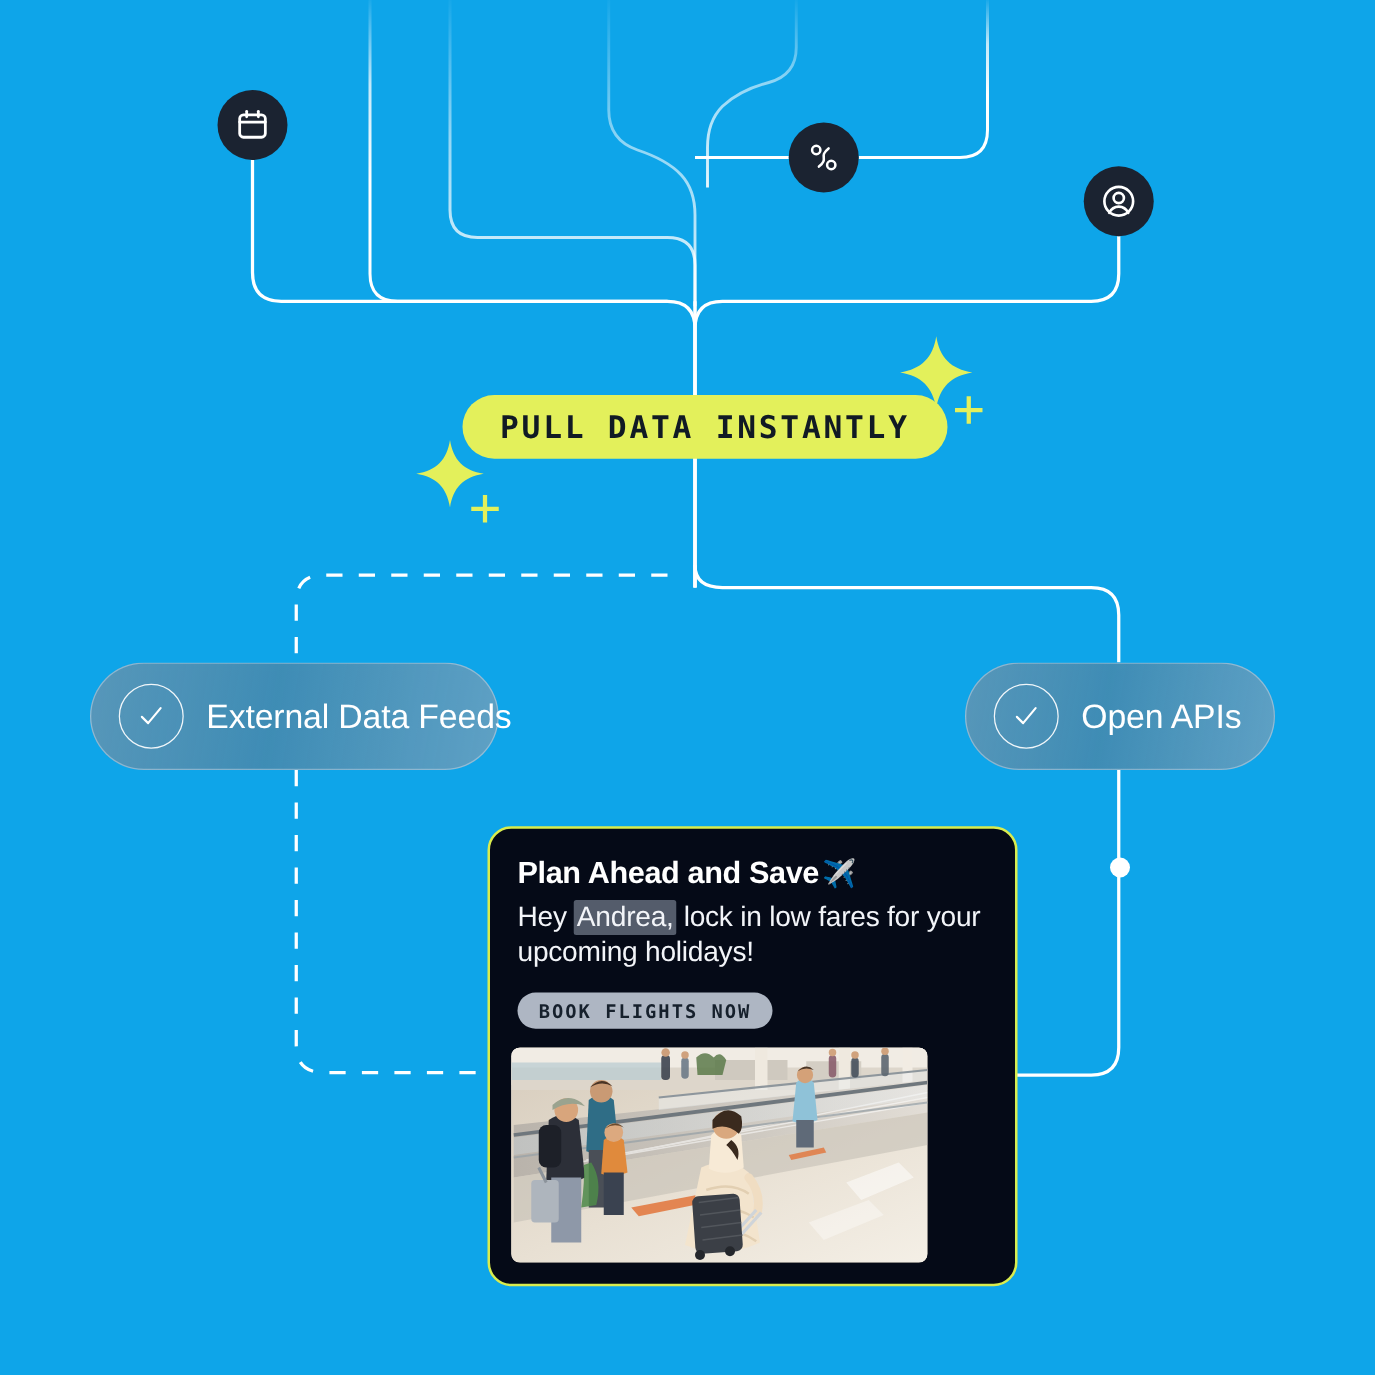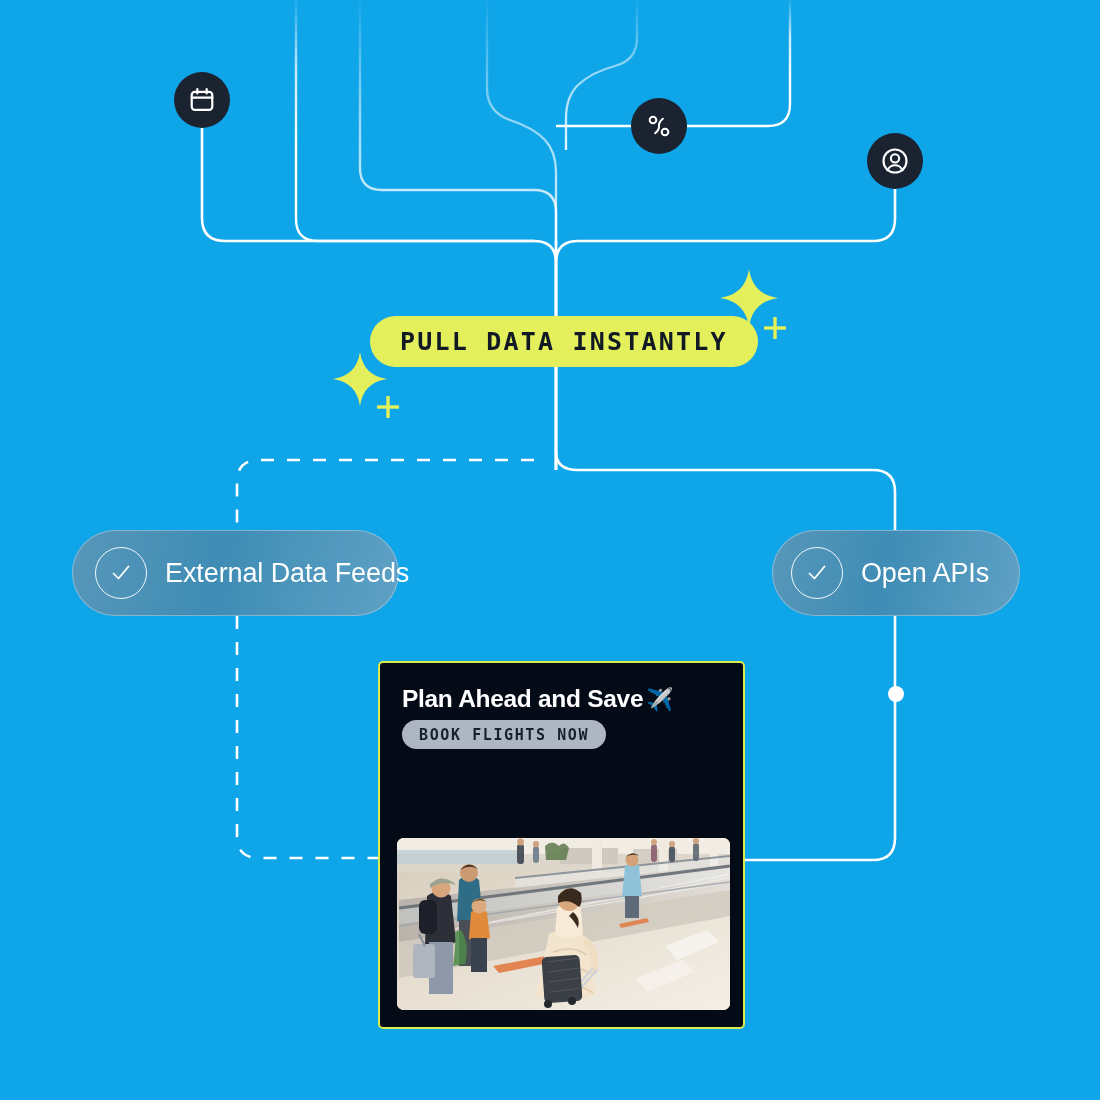"Open APIs" div.feature-pill { justify-content: center -> none }
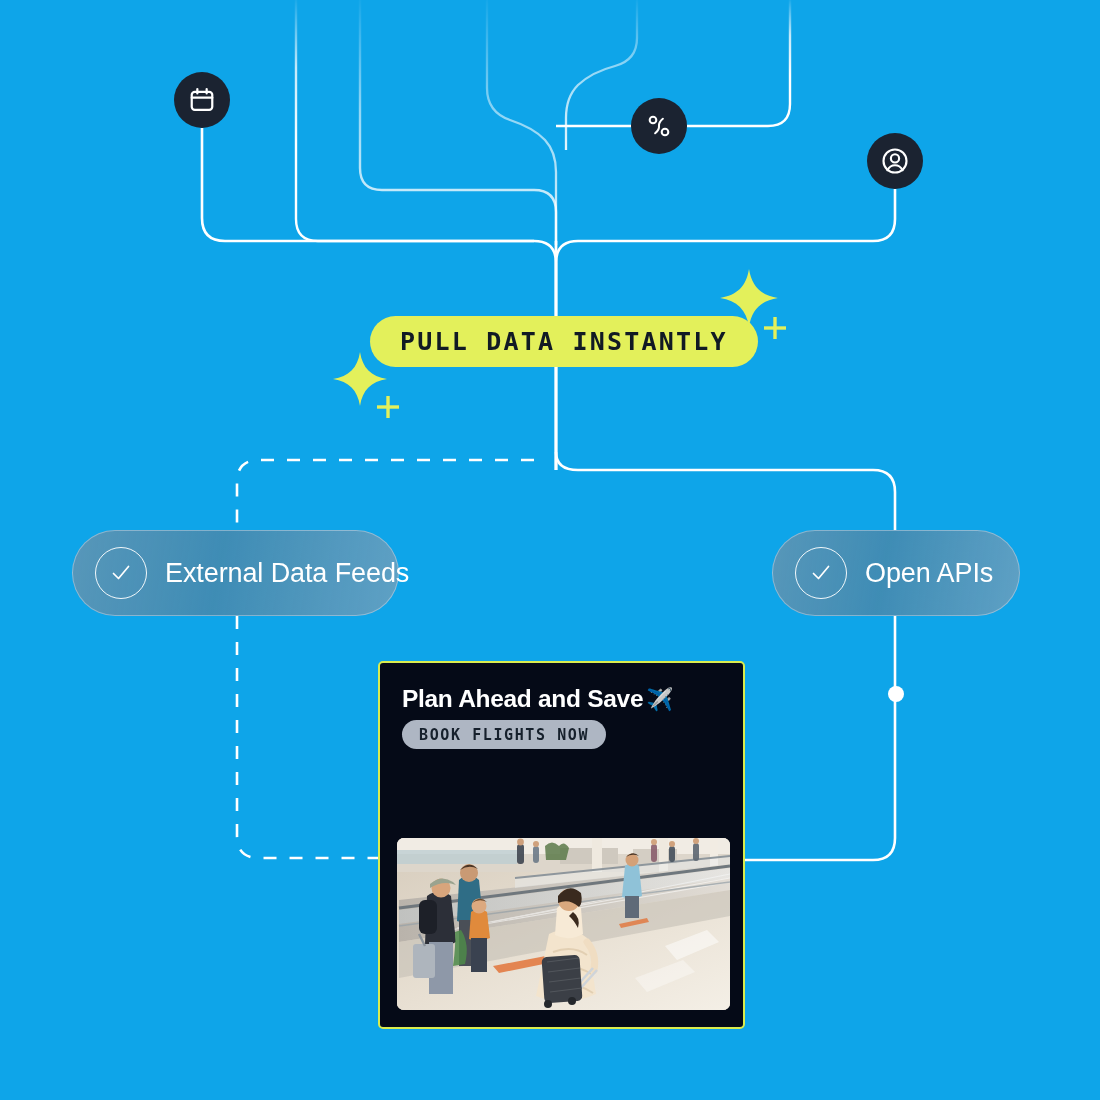"Plan Ahead and Save✈️" .promo-card { border-radius: 5px -> 19px; left: 378px -> 390px; width: 367px -> 424px }
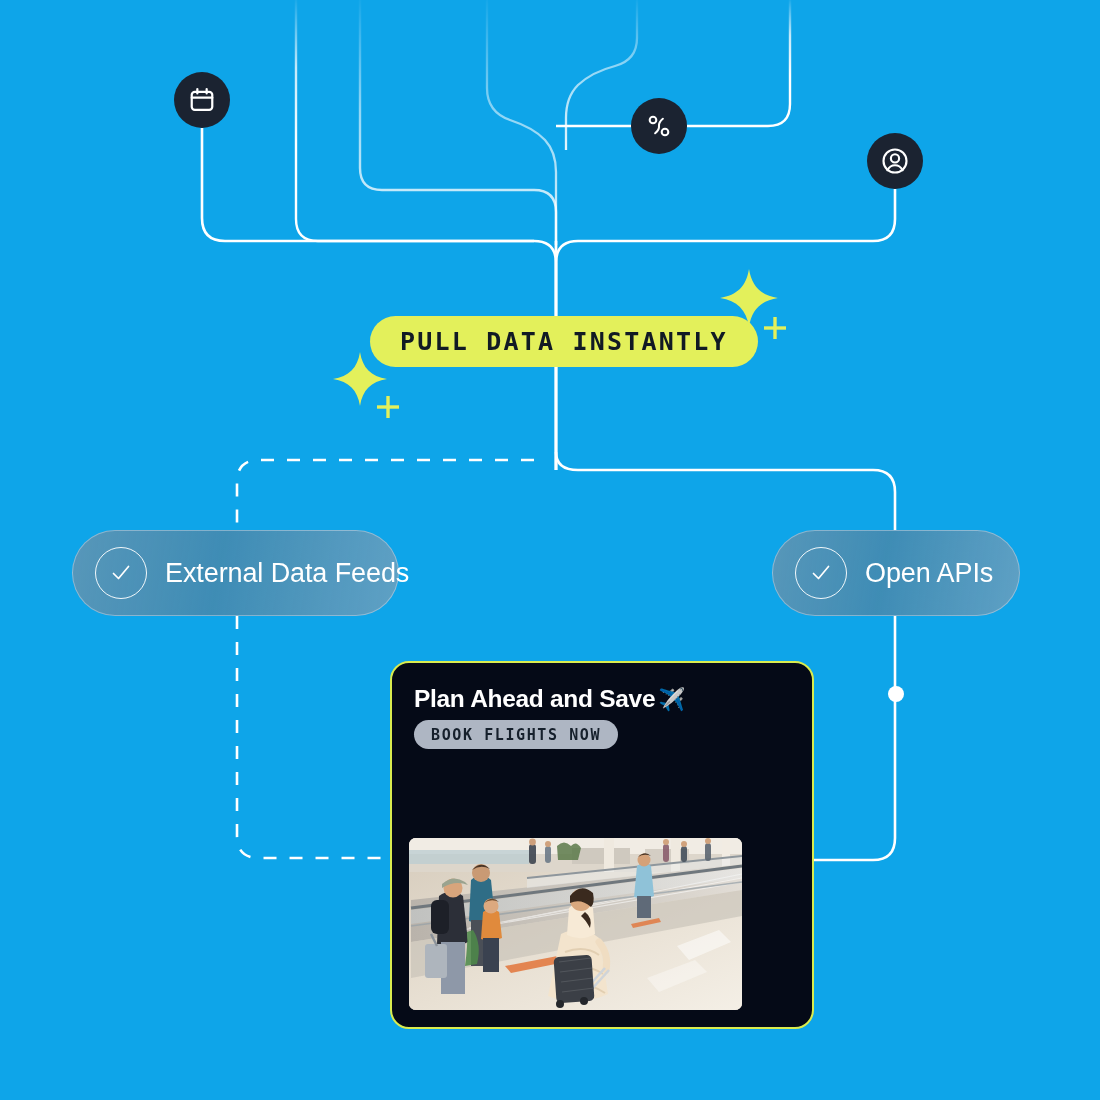"Hey Andrea, lock in low" p.promo-body { html: none -> <p> <span>Hey </span><span>Andrea,</span><span> lock in low fares for your upcoming holidays!</span> </p> }
